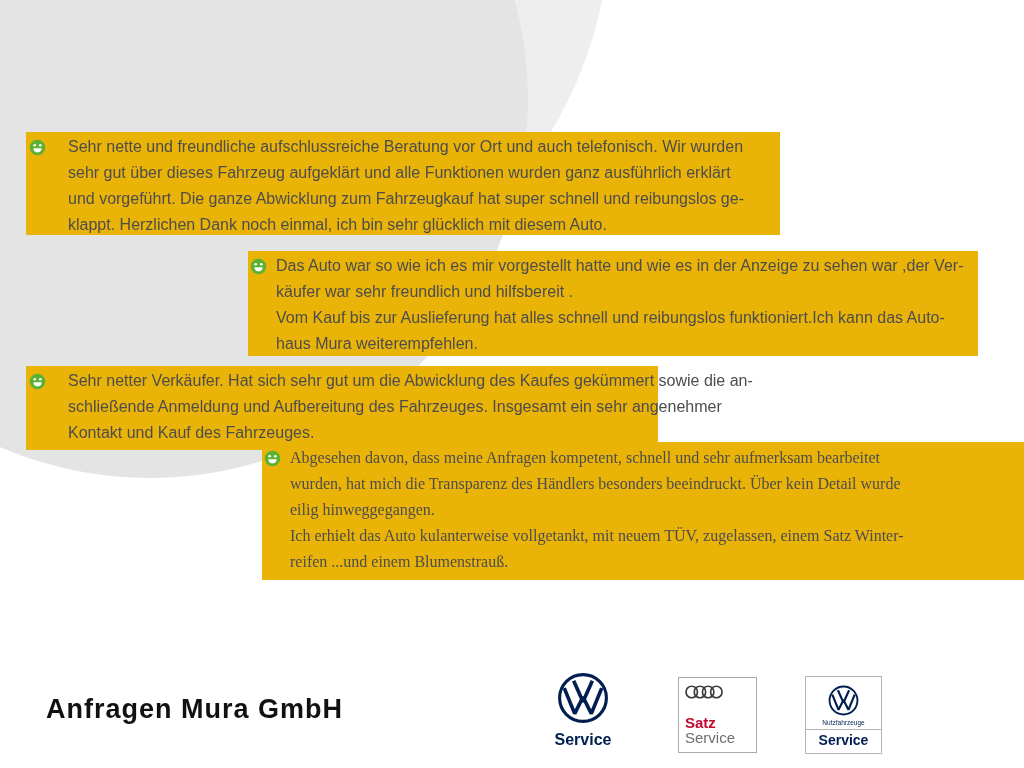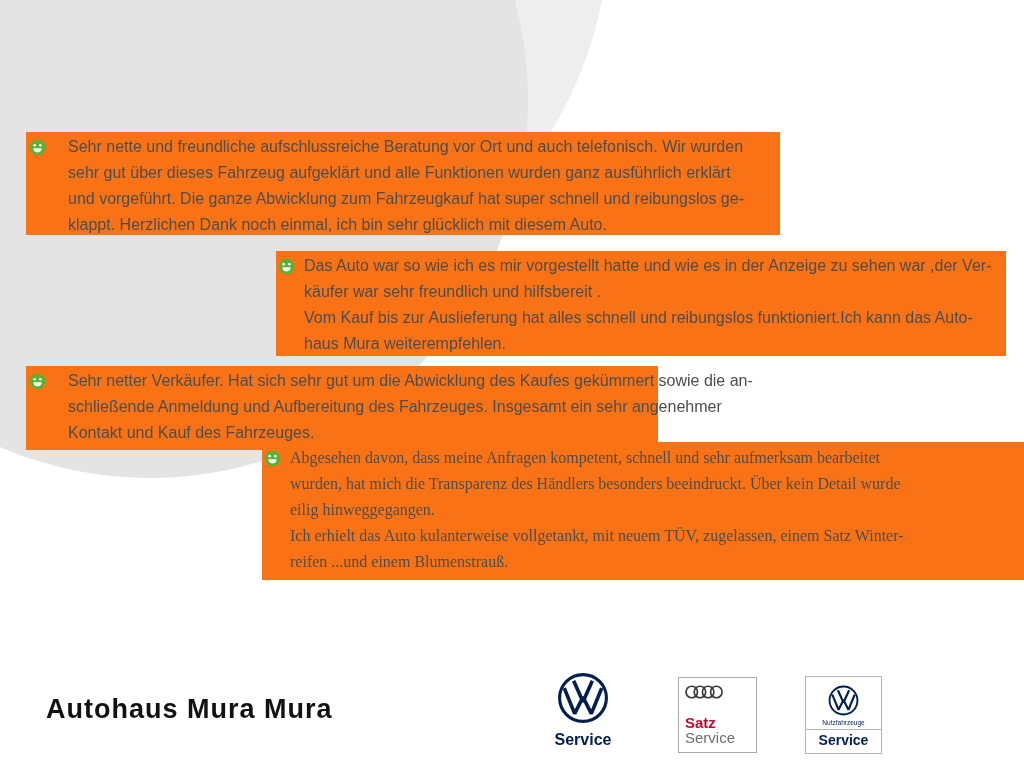"Sehr nette und freundliche" .card { background: #f97316 -> #eab308 }
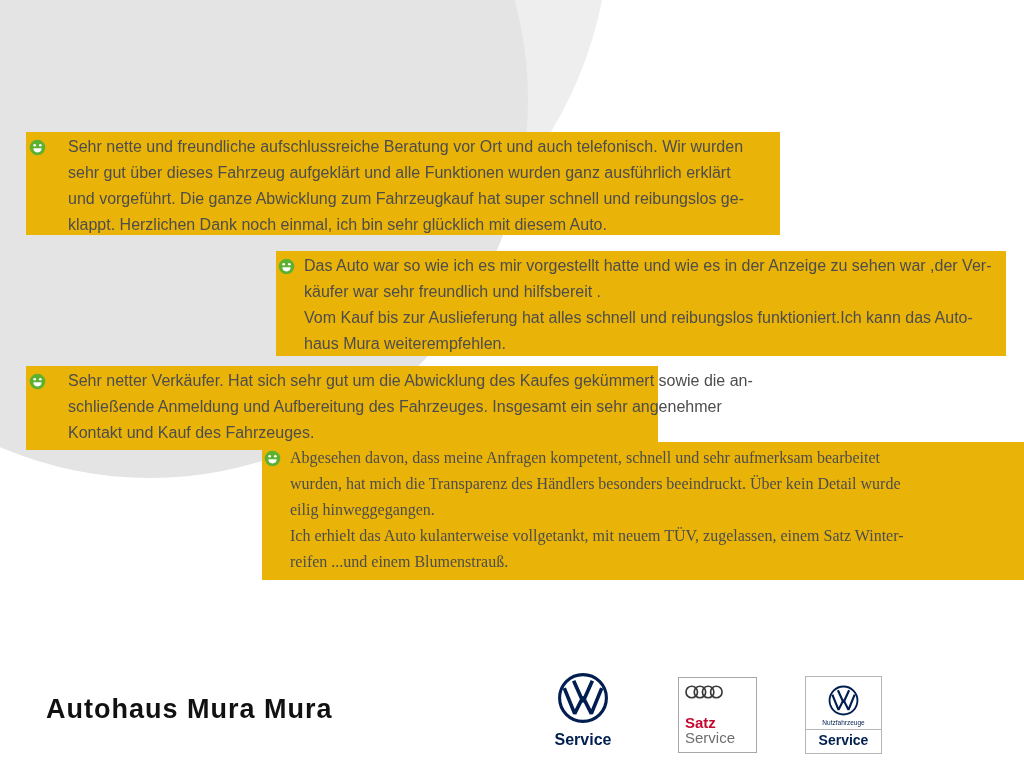"Das Auto war so wie" .t2 { left: 276px -> 248px }
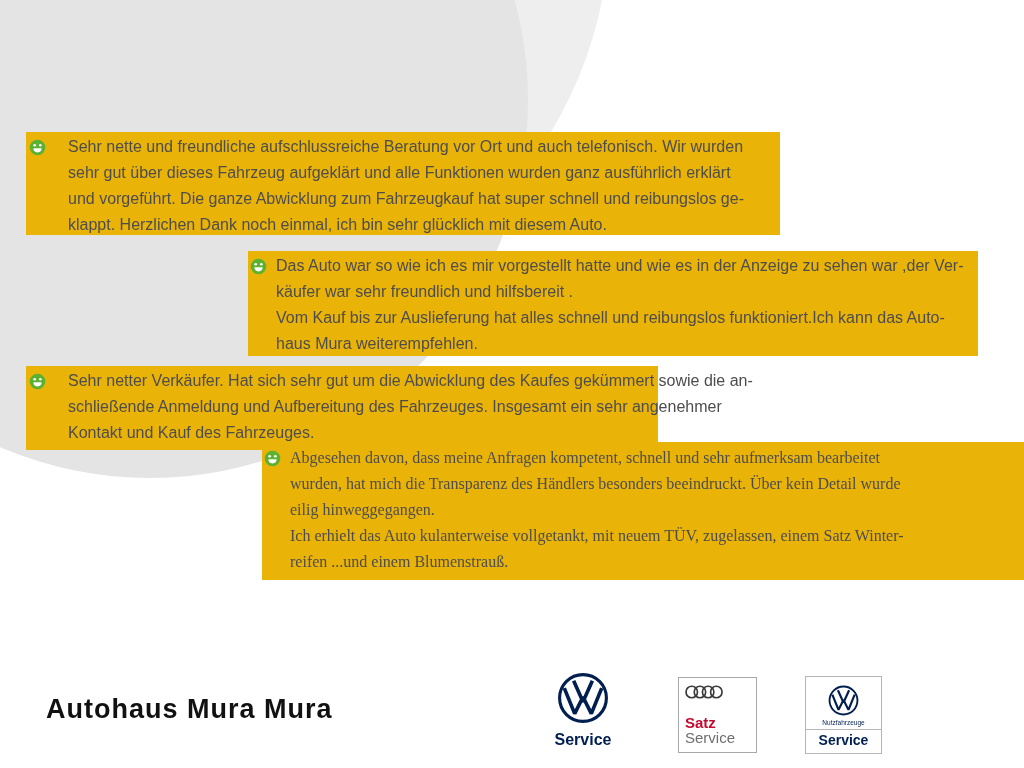"Autohaus Mura Mura" p.dealer-name { text: Autohaus Mura Mura -> Anfragen Mura GmbH }
